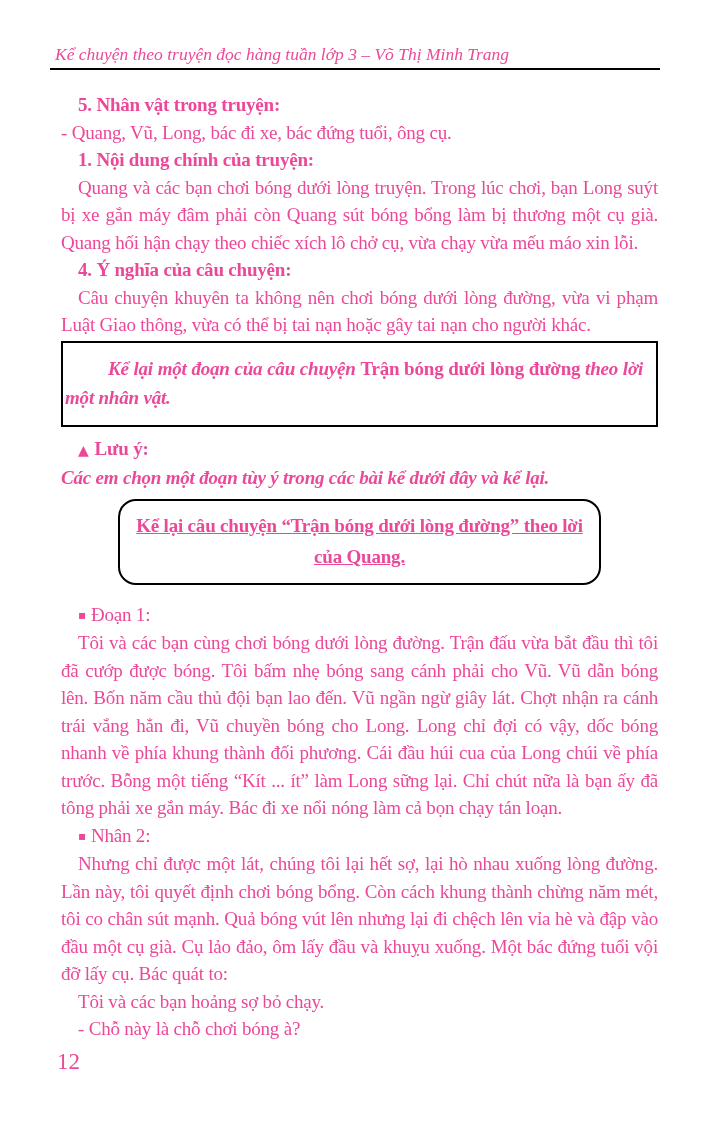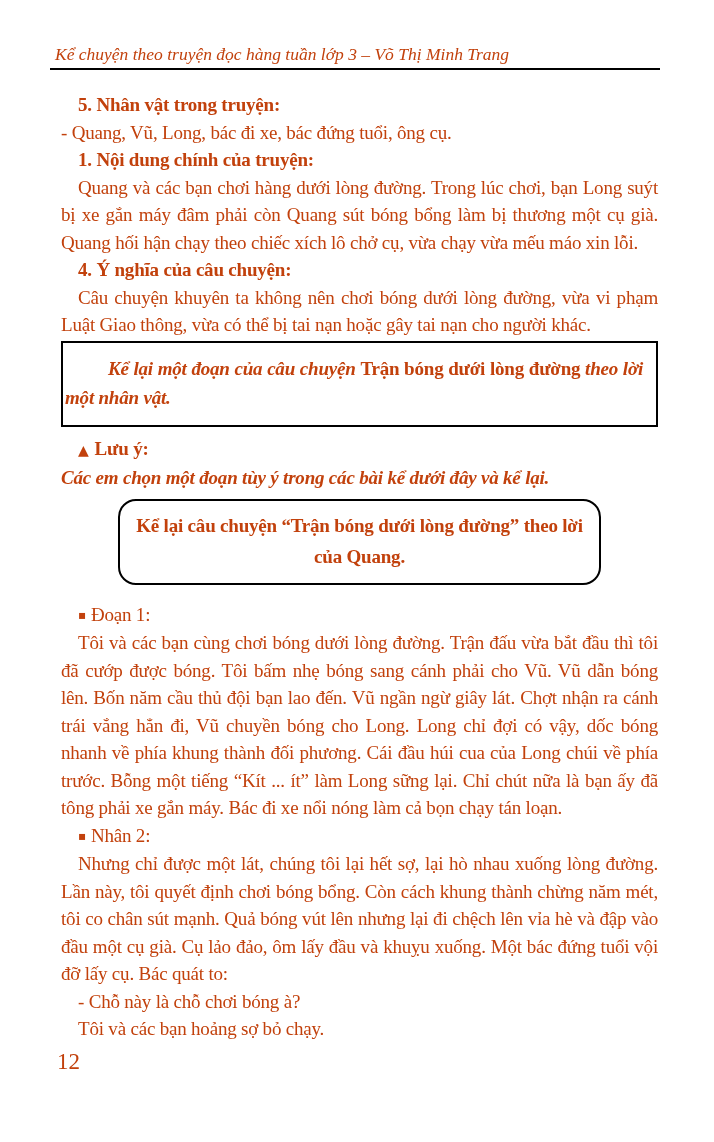"Kể chuyện theo truyện đọc" .page { color: #c2410c -> #ec4899 }
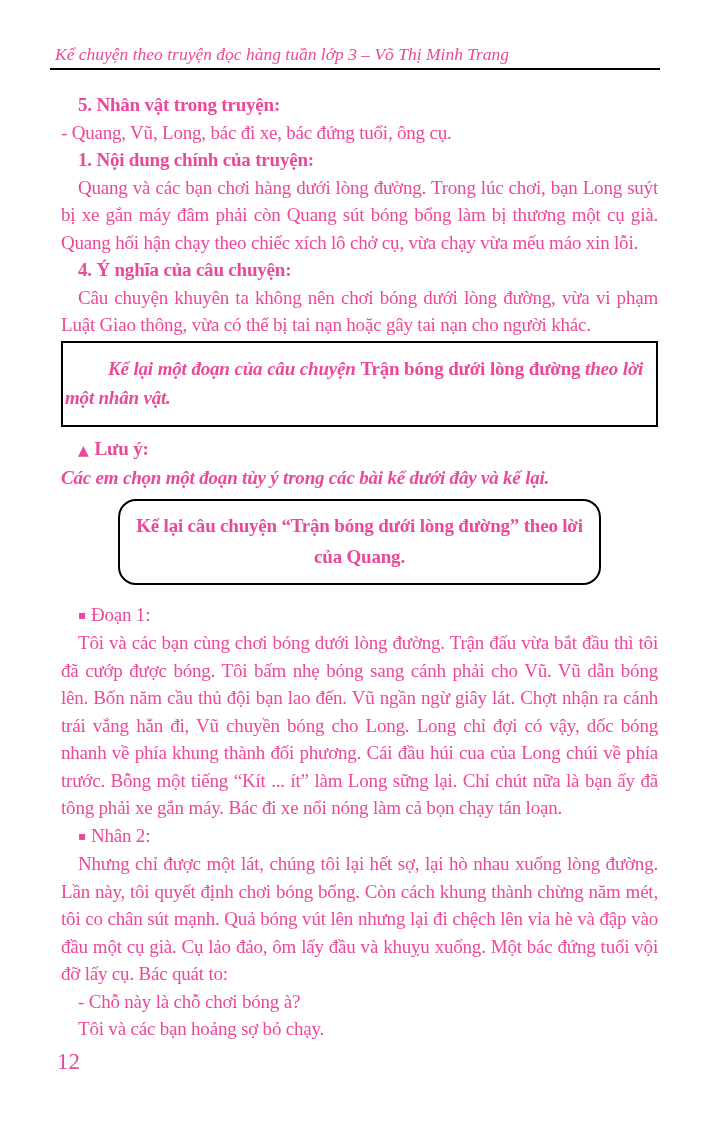"Quang và các bạn chơi" p.para { text: hàng dưới lòng đường -> bóng dưới lòng truyện }
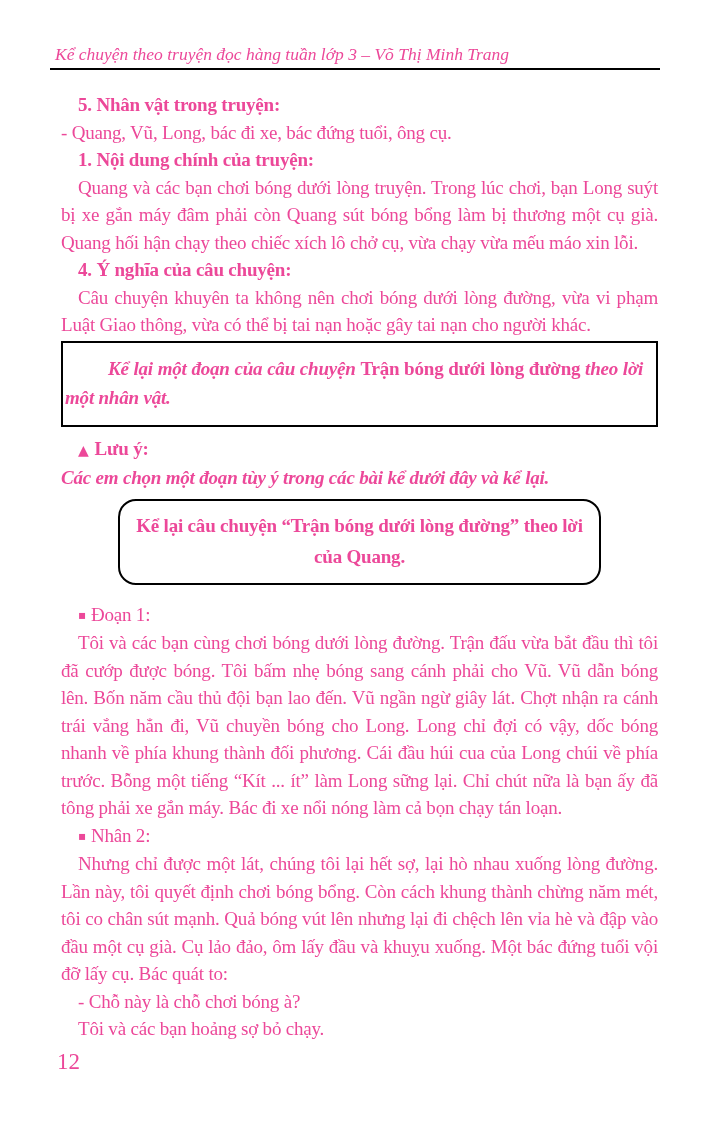"Kể lại câu chuyện “Trận" .story-box { text-decoration: none -> underline }
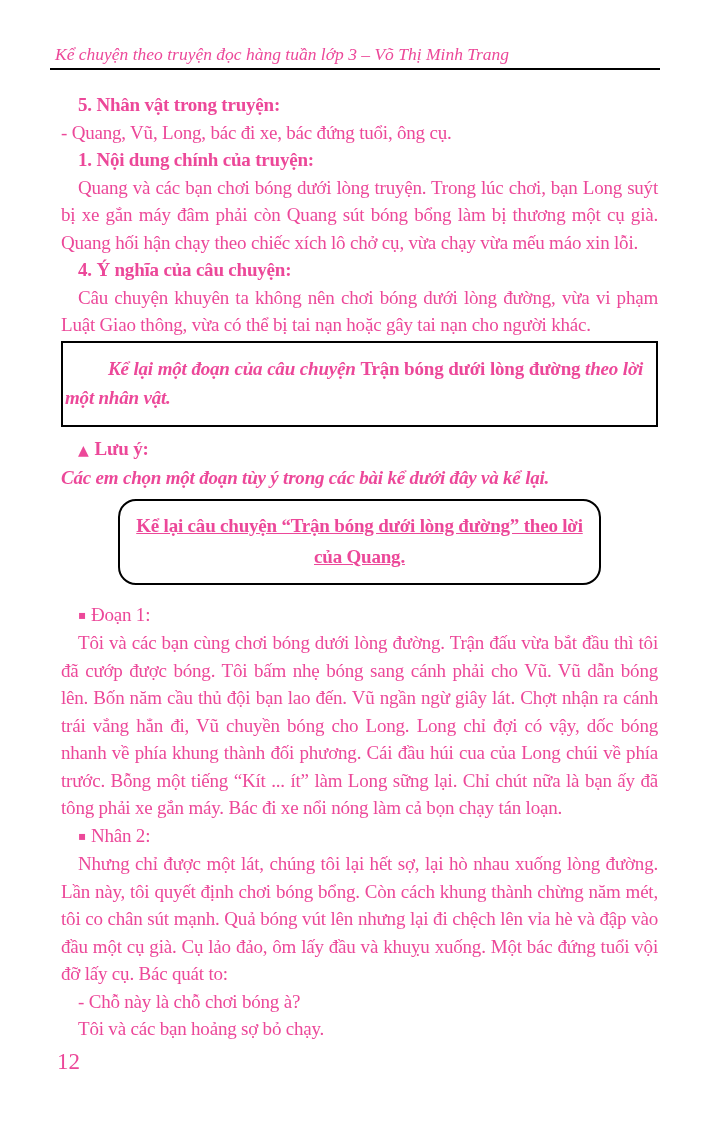"- Chỗ này là chỗ" p.dialogue { order: before "Tôi và các bạn hoảng" -> after "Tôi và các bạn hoảng" }
